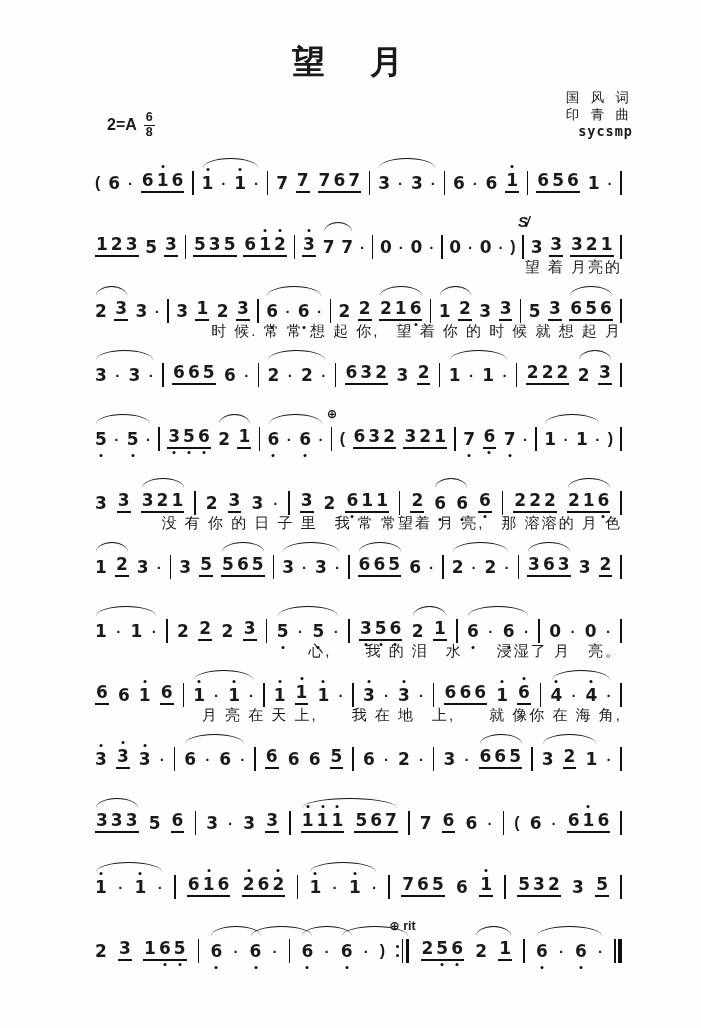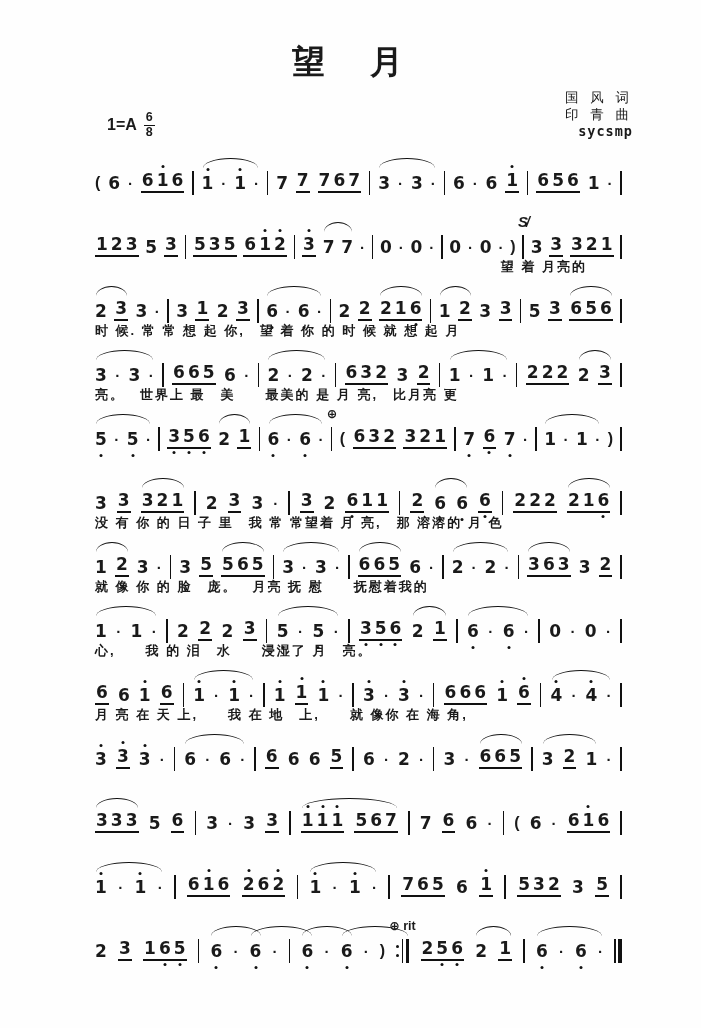"国 风 词" .credits .cjk { font-family: none -> Liberation Serif, serif }
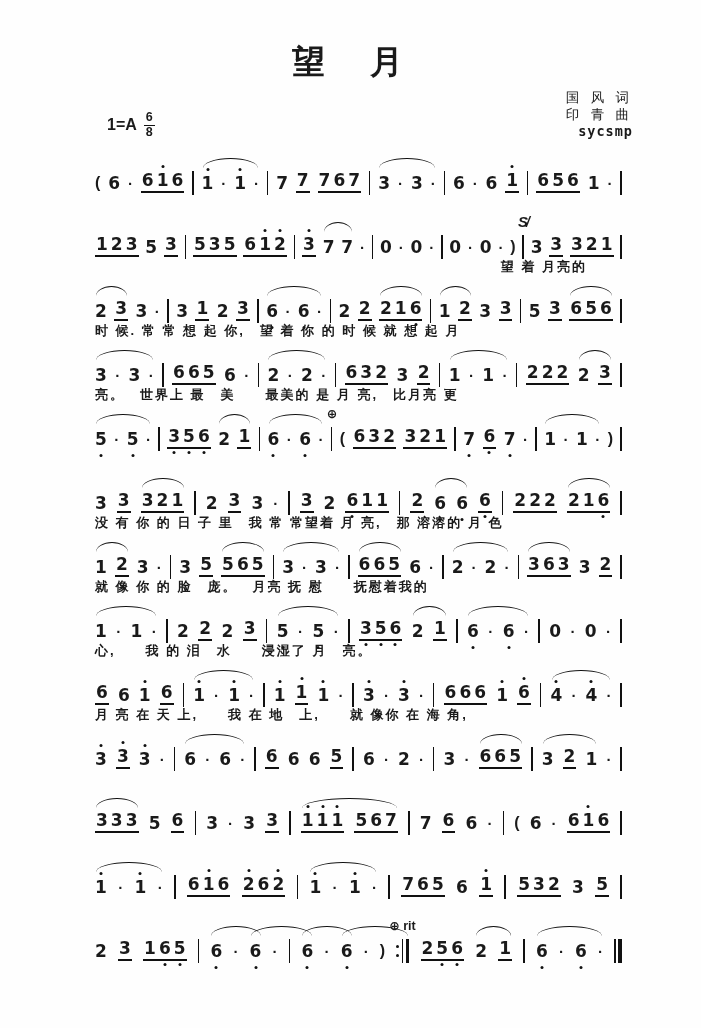"1=A" span { text: 1 -> 2 }
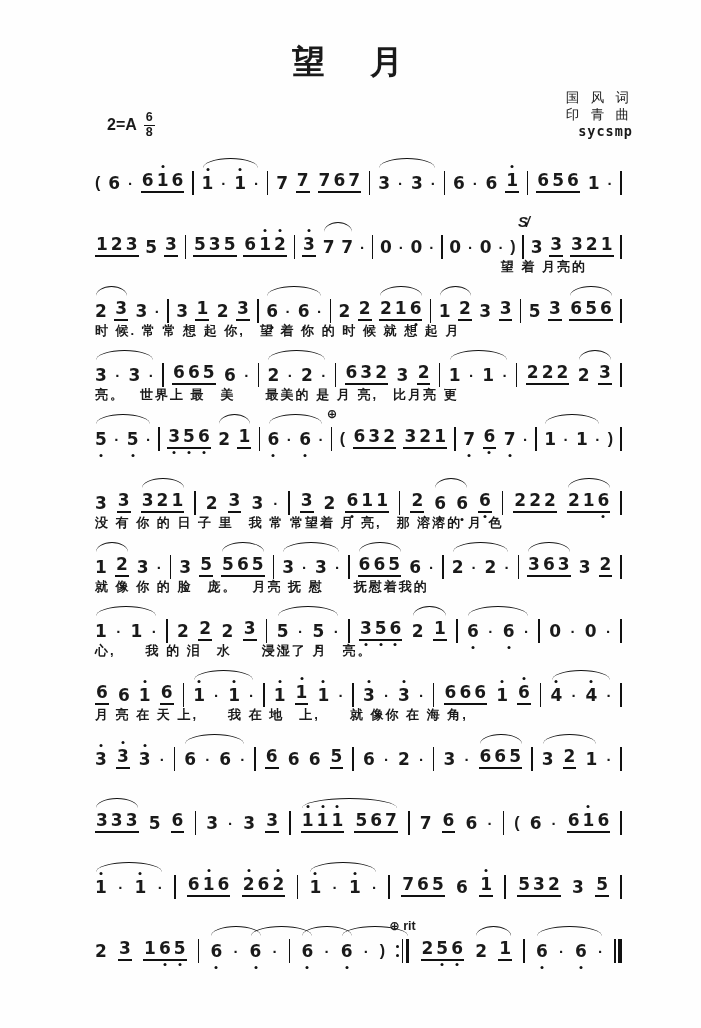"望 着 月亮的" .lyrics-row { font-size: 13px -> 15px; font-weight: 700 -> 400; text-align: none -> right }
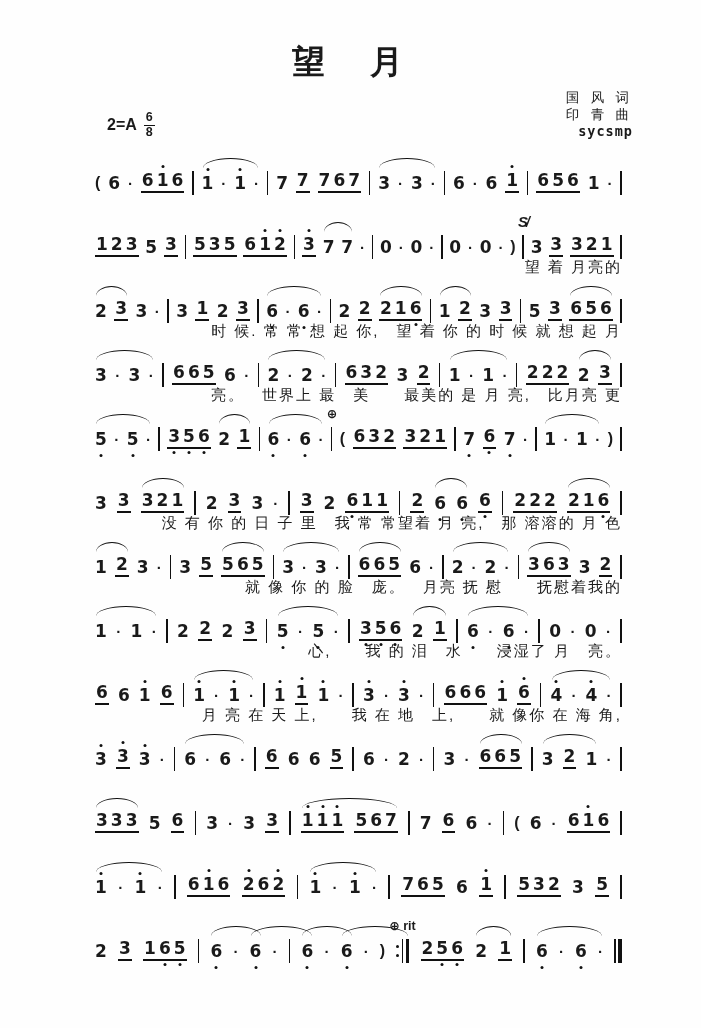"亮。 世界上 最 美 最美的" div.lyrics-row { html: <div>亮。 世界上 最 美 最美的 是 月 亮, 比月亮 更</div> -> none }
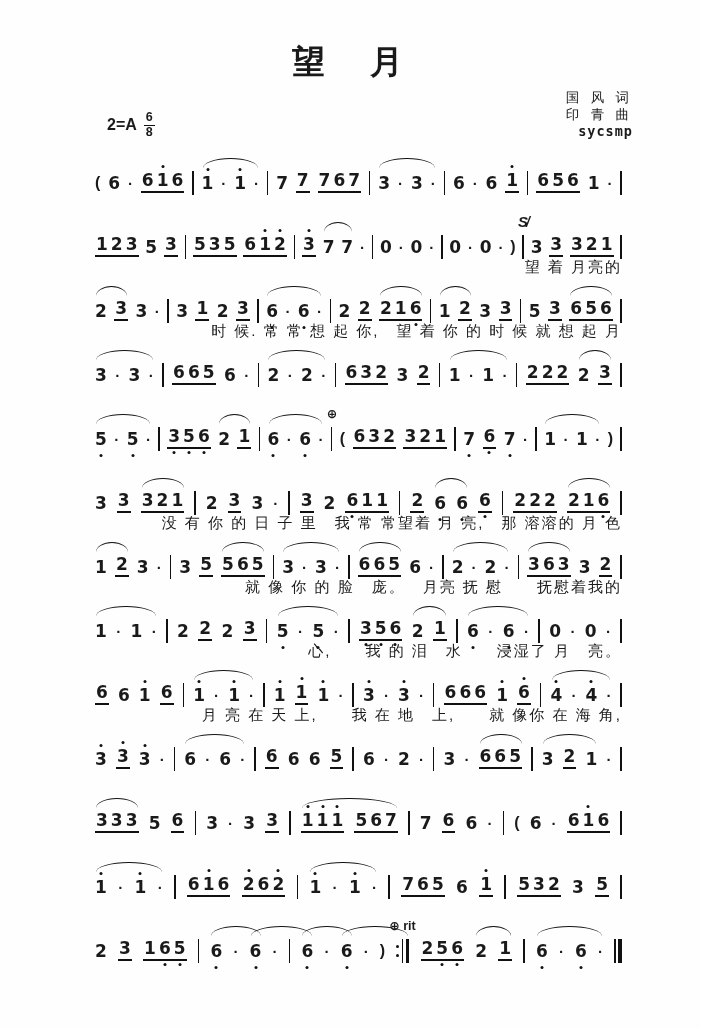"就 像 你 的 脸" div.lyrics-row { html: <div>就 像 你 的 脸 庞。 月亮 抚 慰 抚慰着我的</div> -> none }
